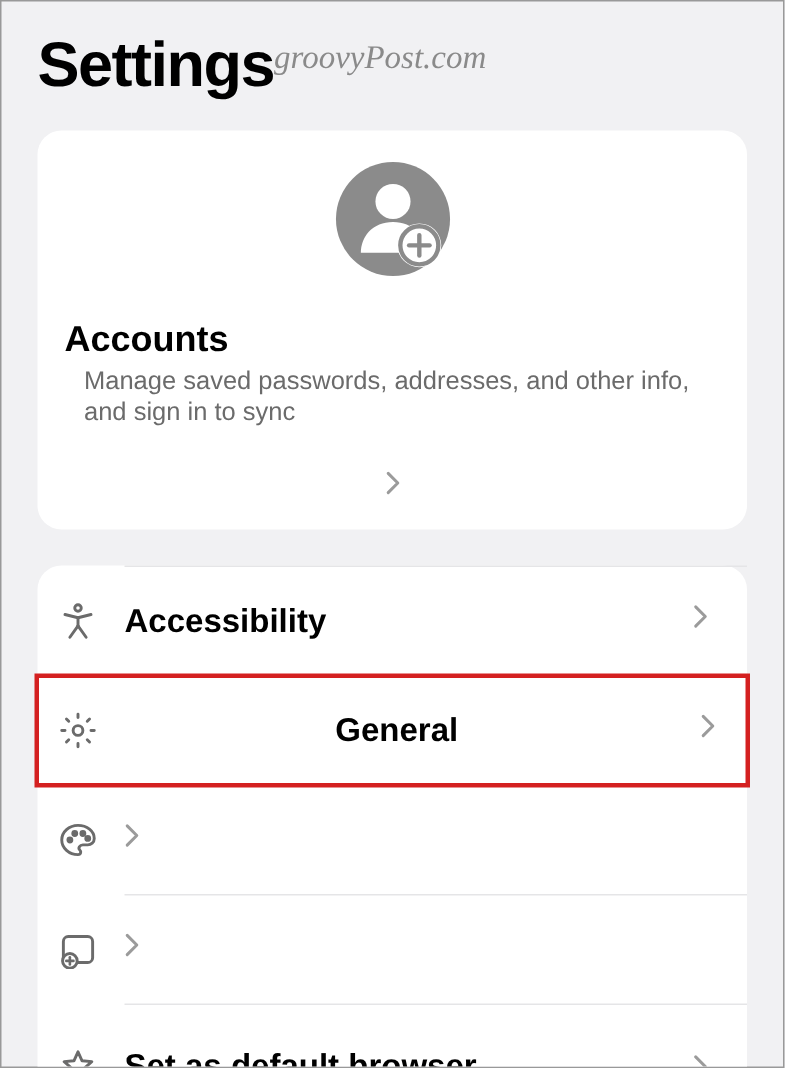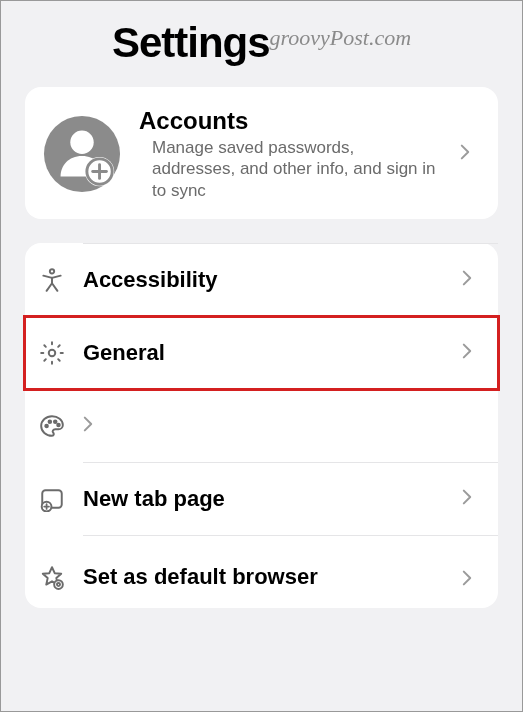"Settings" .header { justify-content: center -> flex-start }
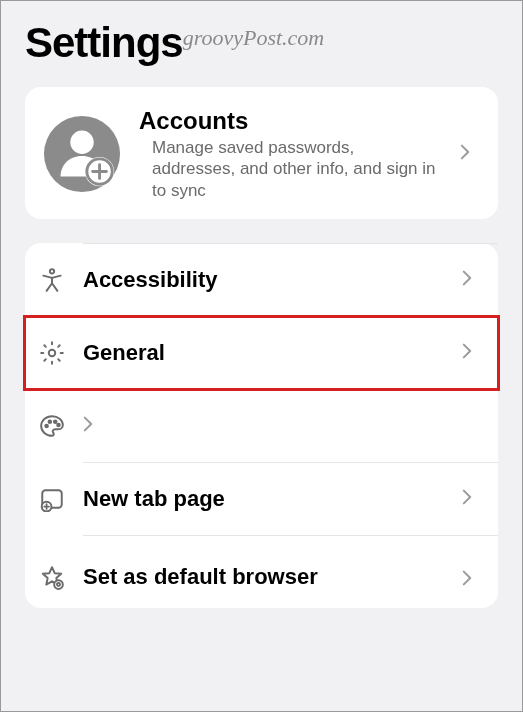"Accounts" .accounts { flex-direction: none -> column; gap: 18px -> 28px }
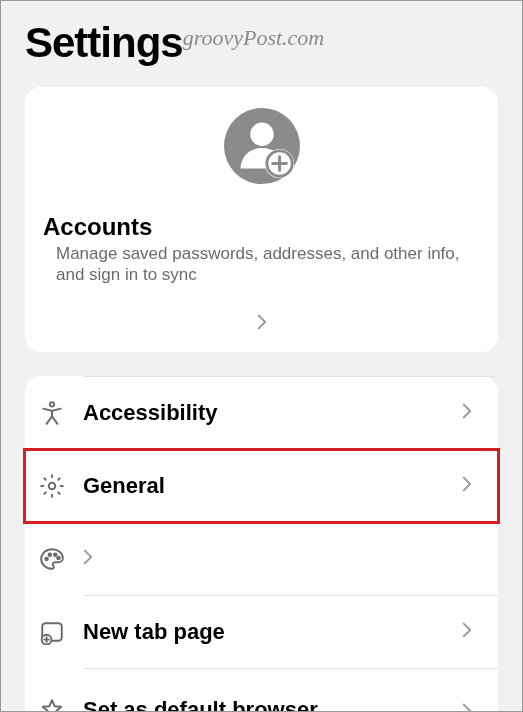"General" .highlight { text-align: none -> center }
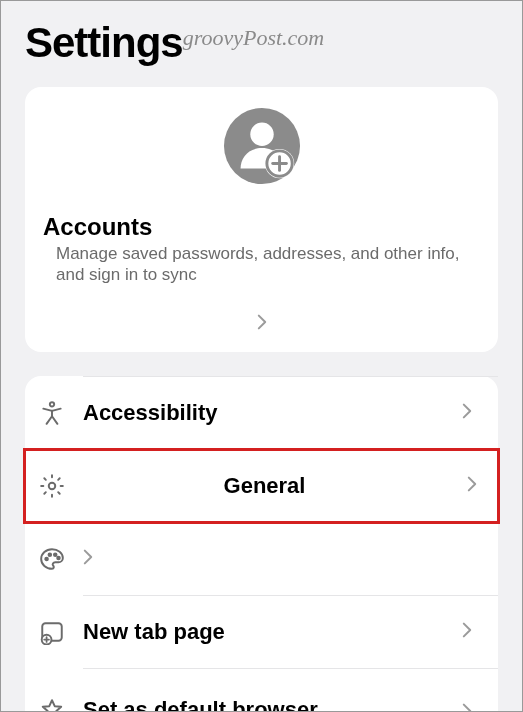"New tab page" div.row-label { html: <div>New tab page</div> -> none }
